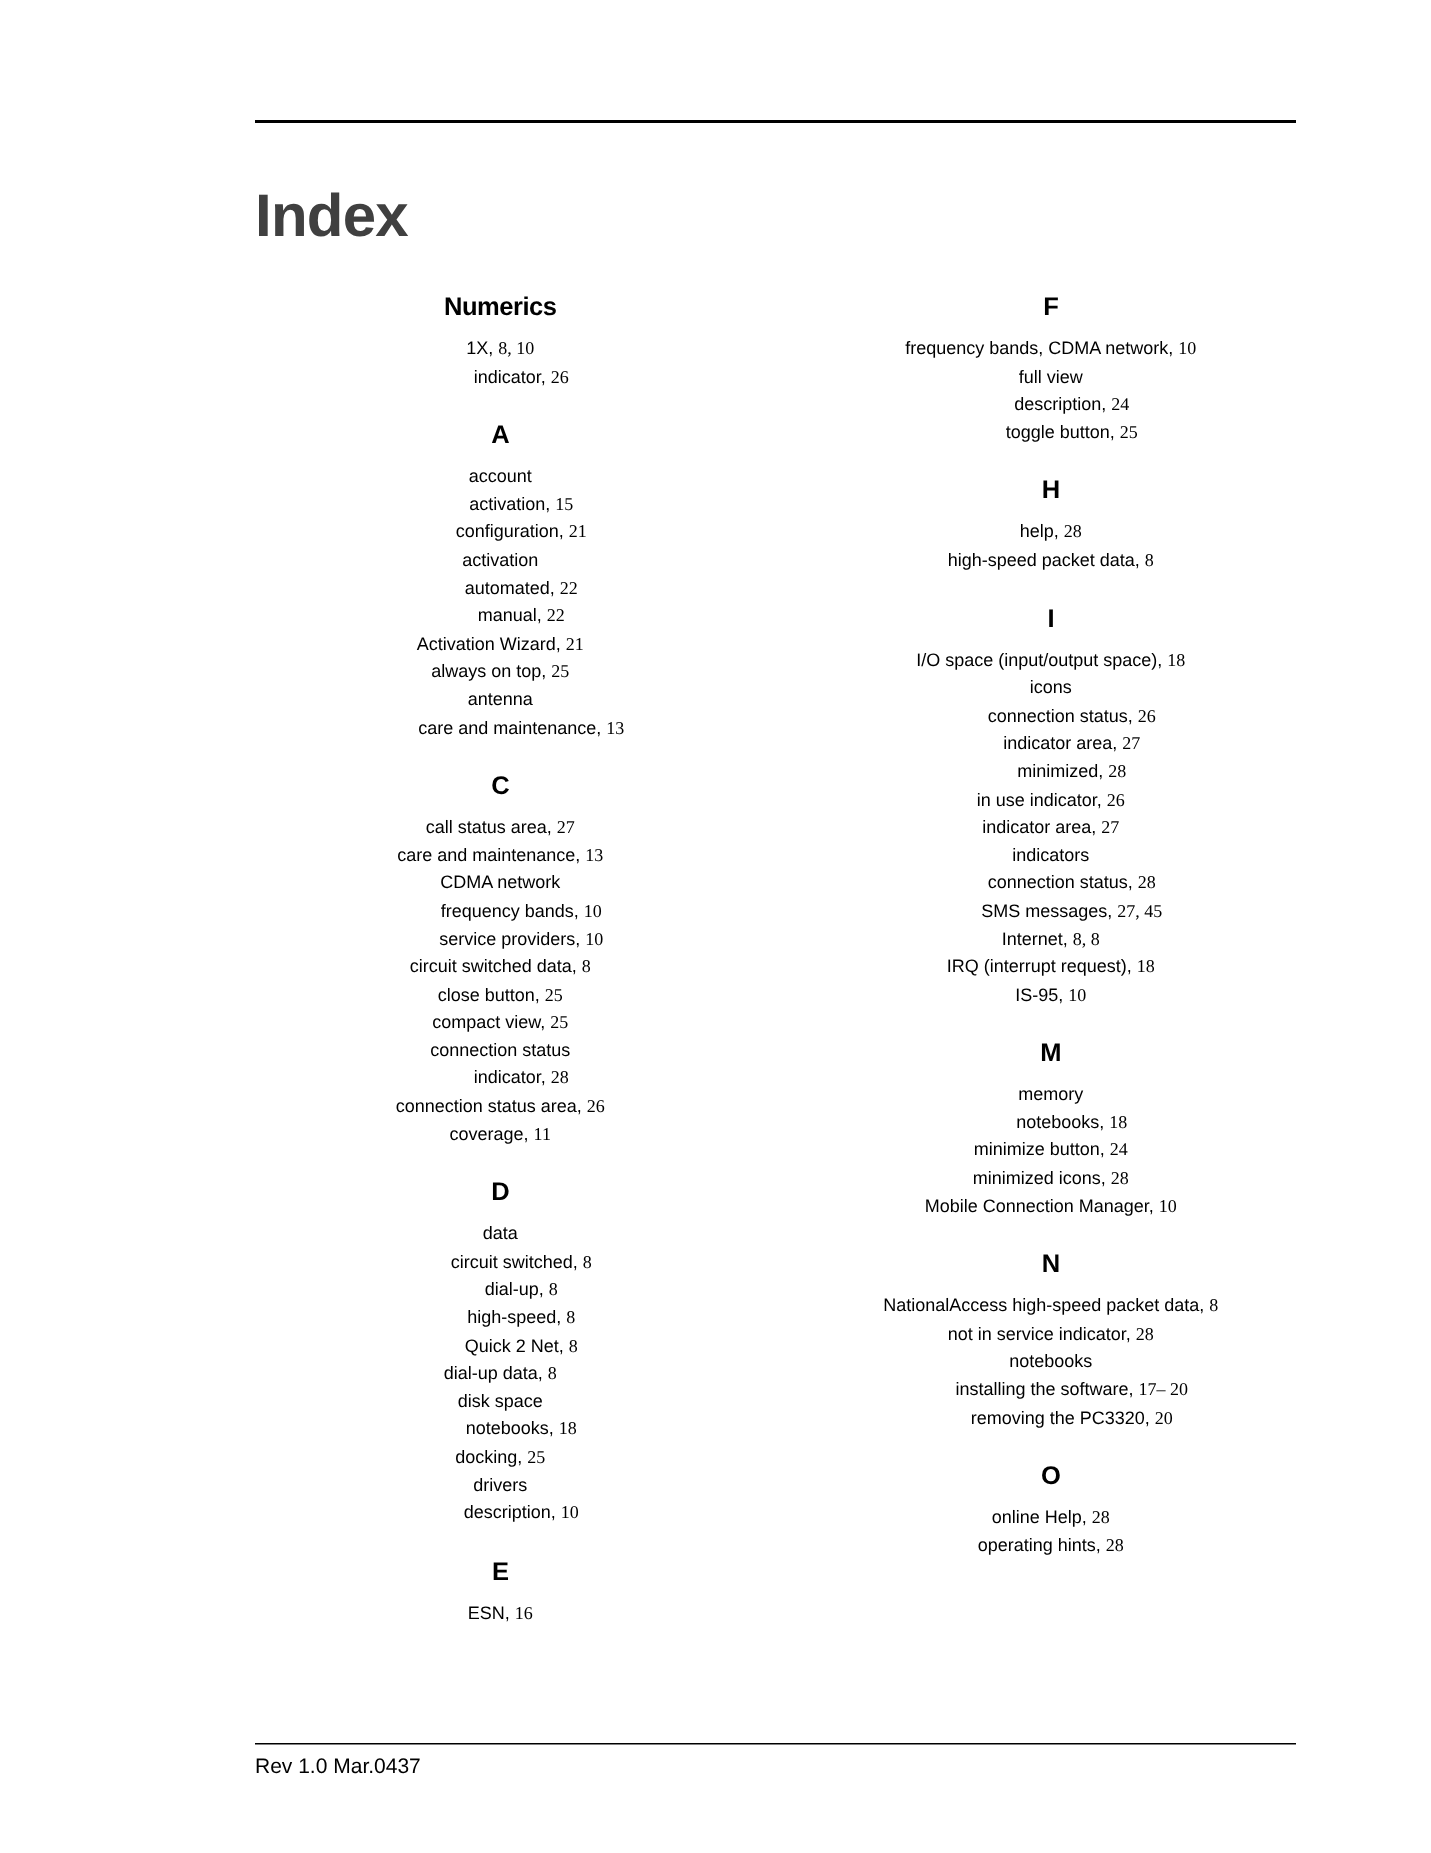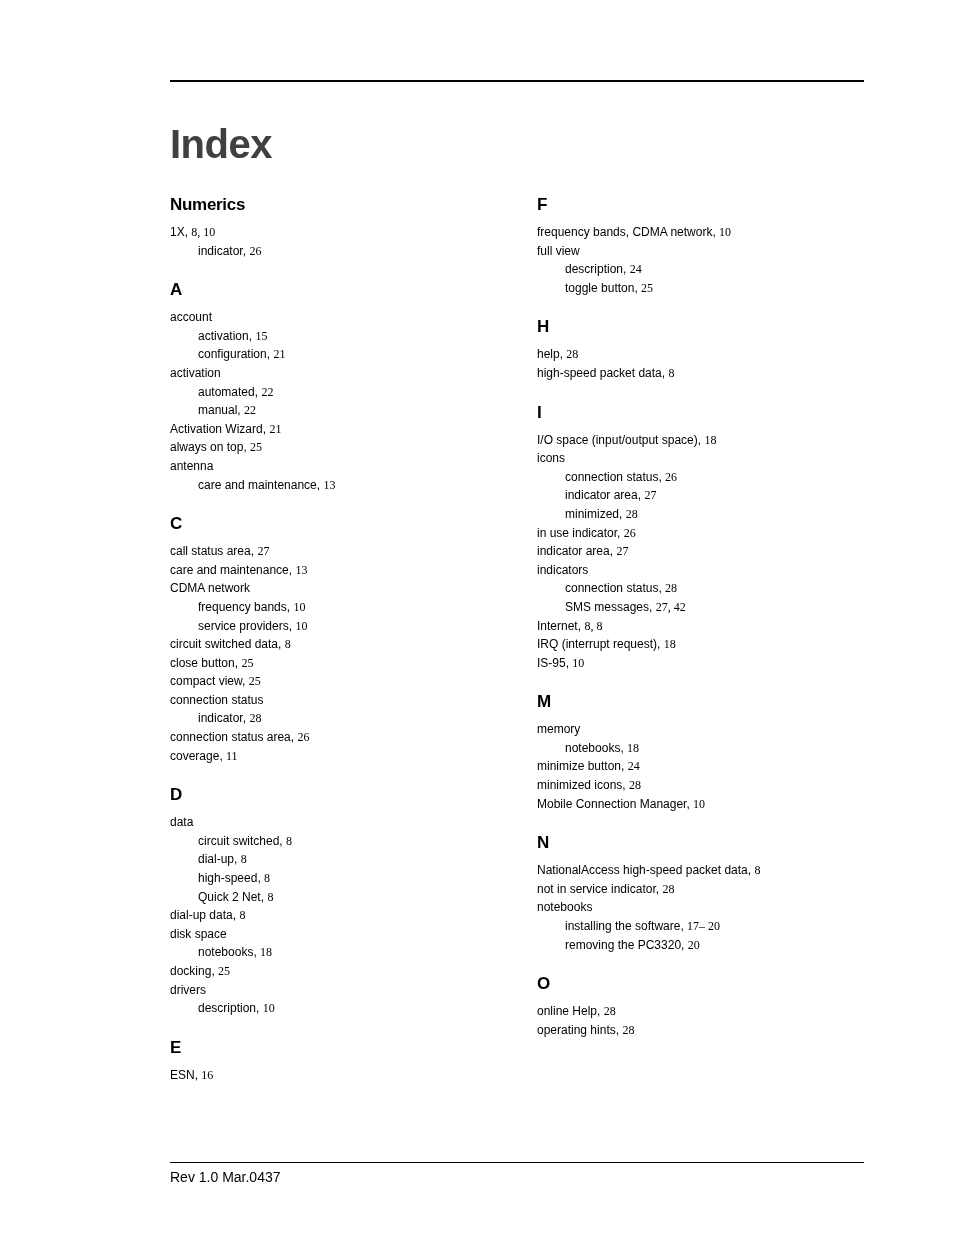"Numerics" .col { text-align: none -> center }
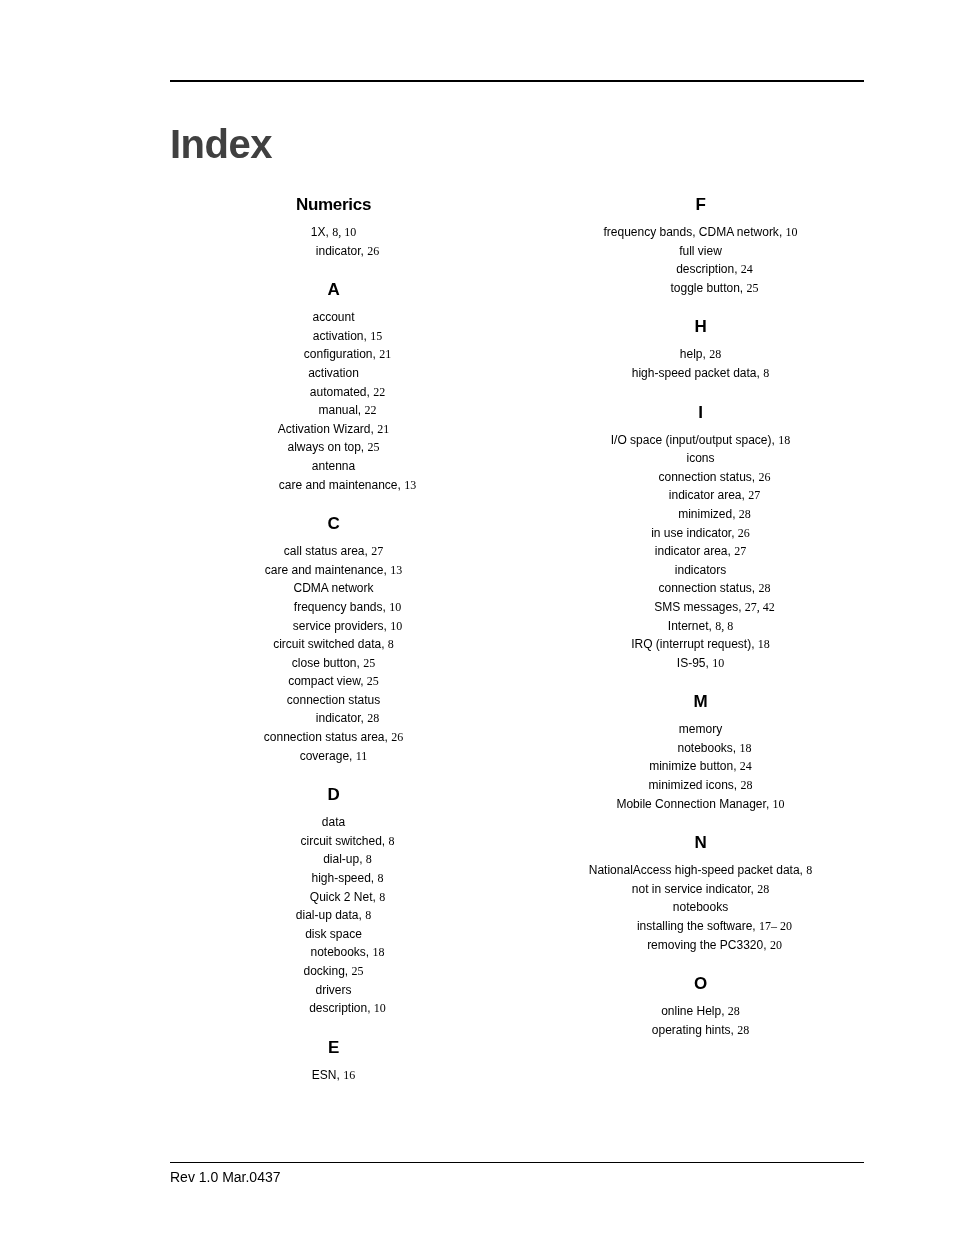"27, 42" span.pg { text: 42 -> 45 }
